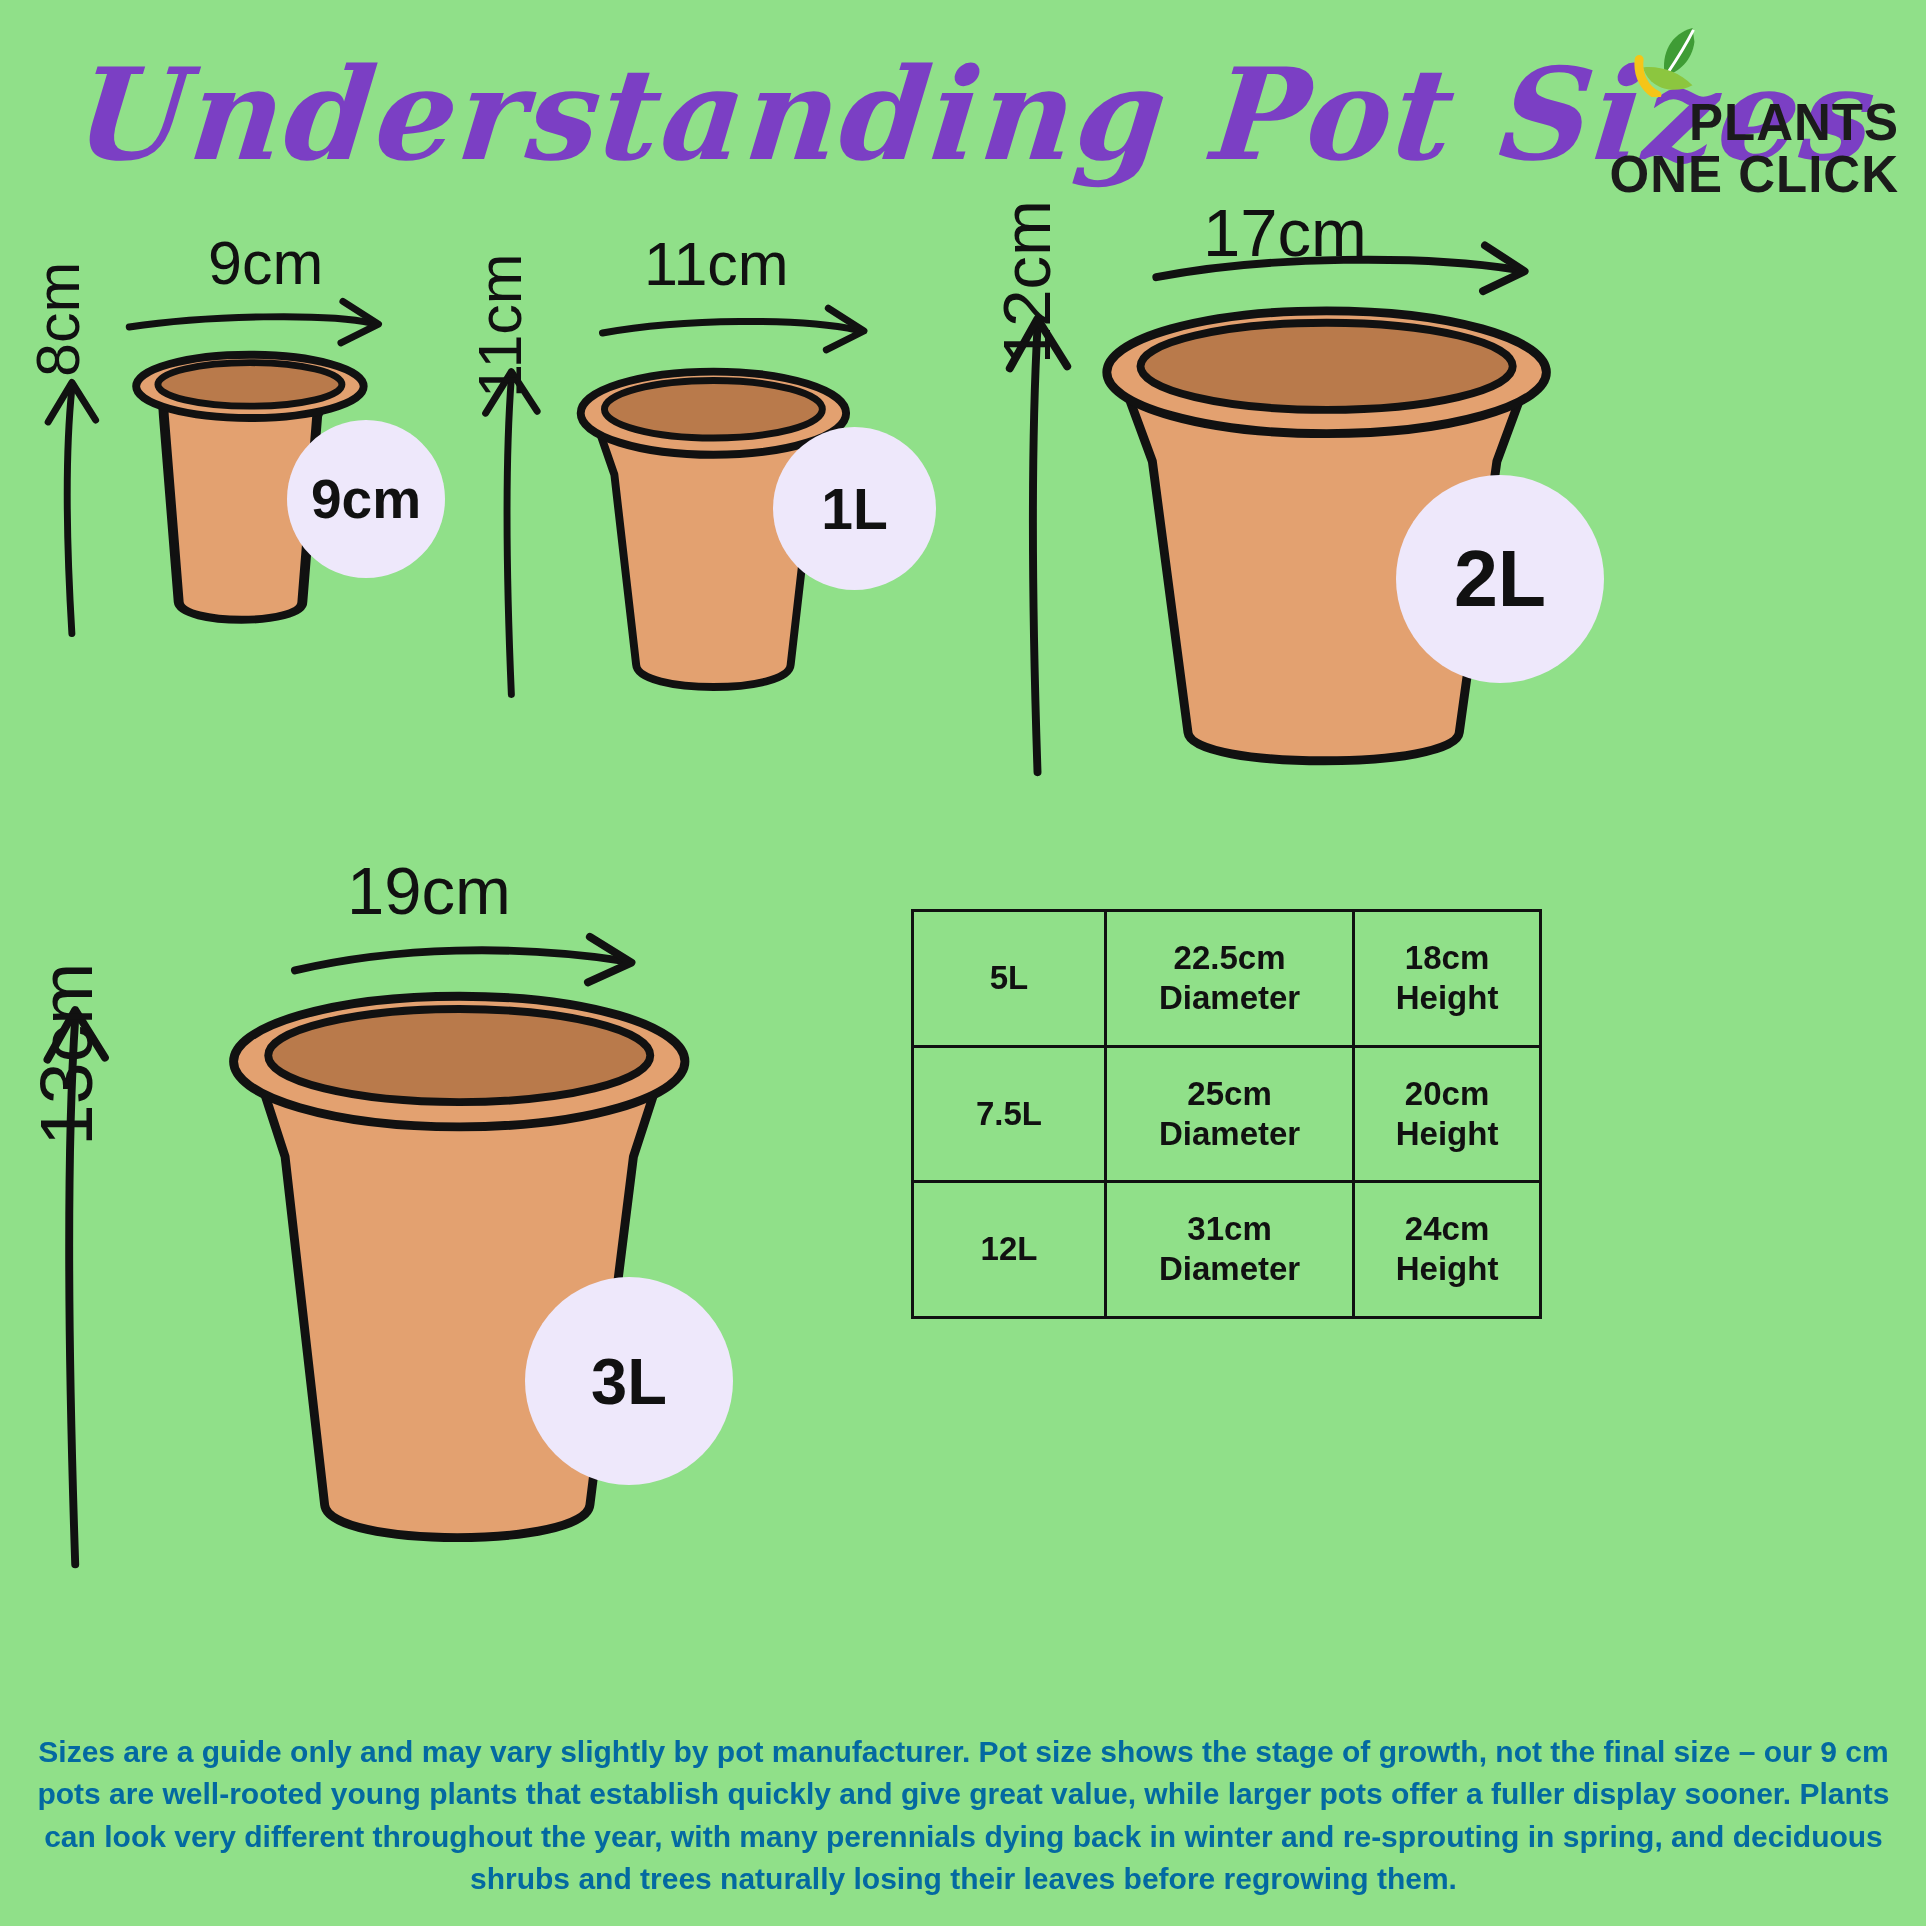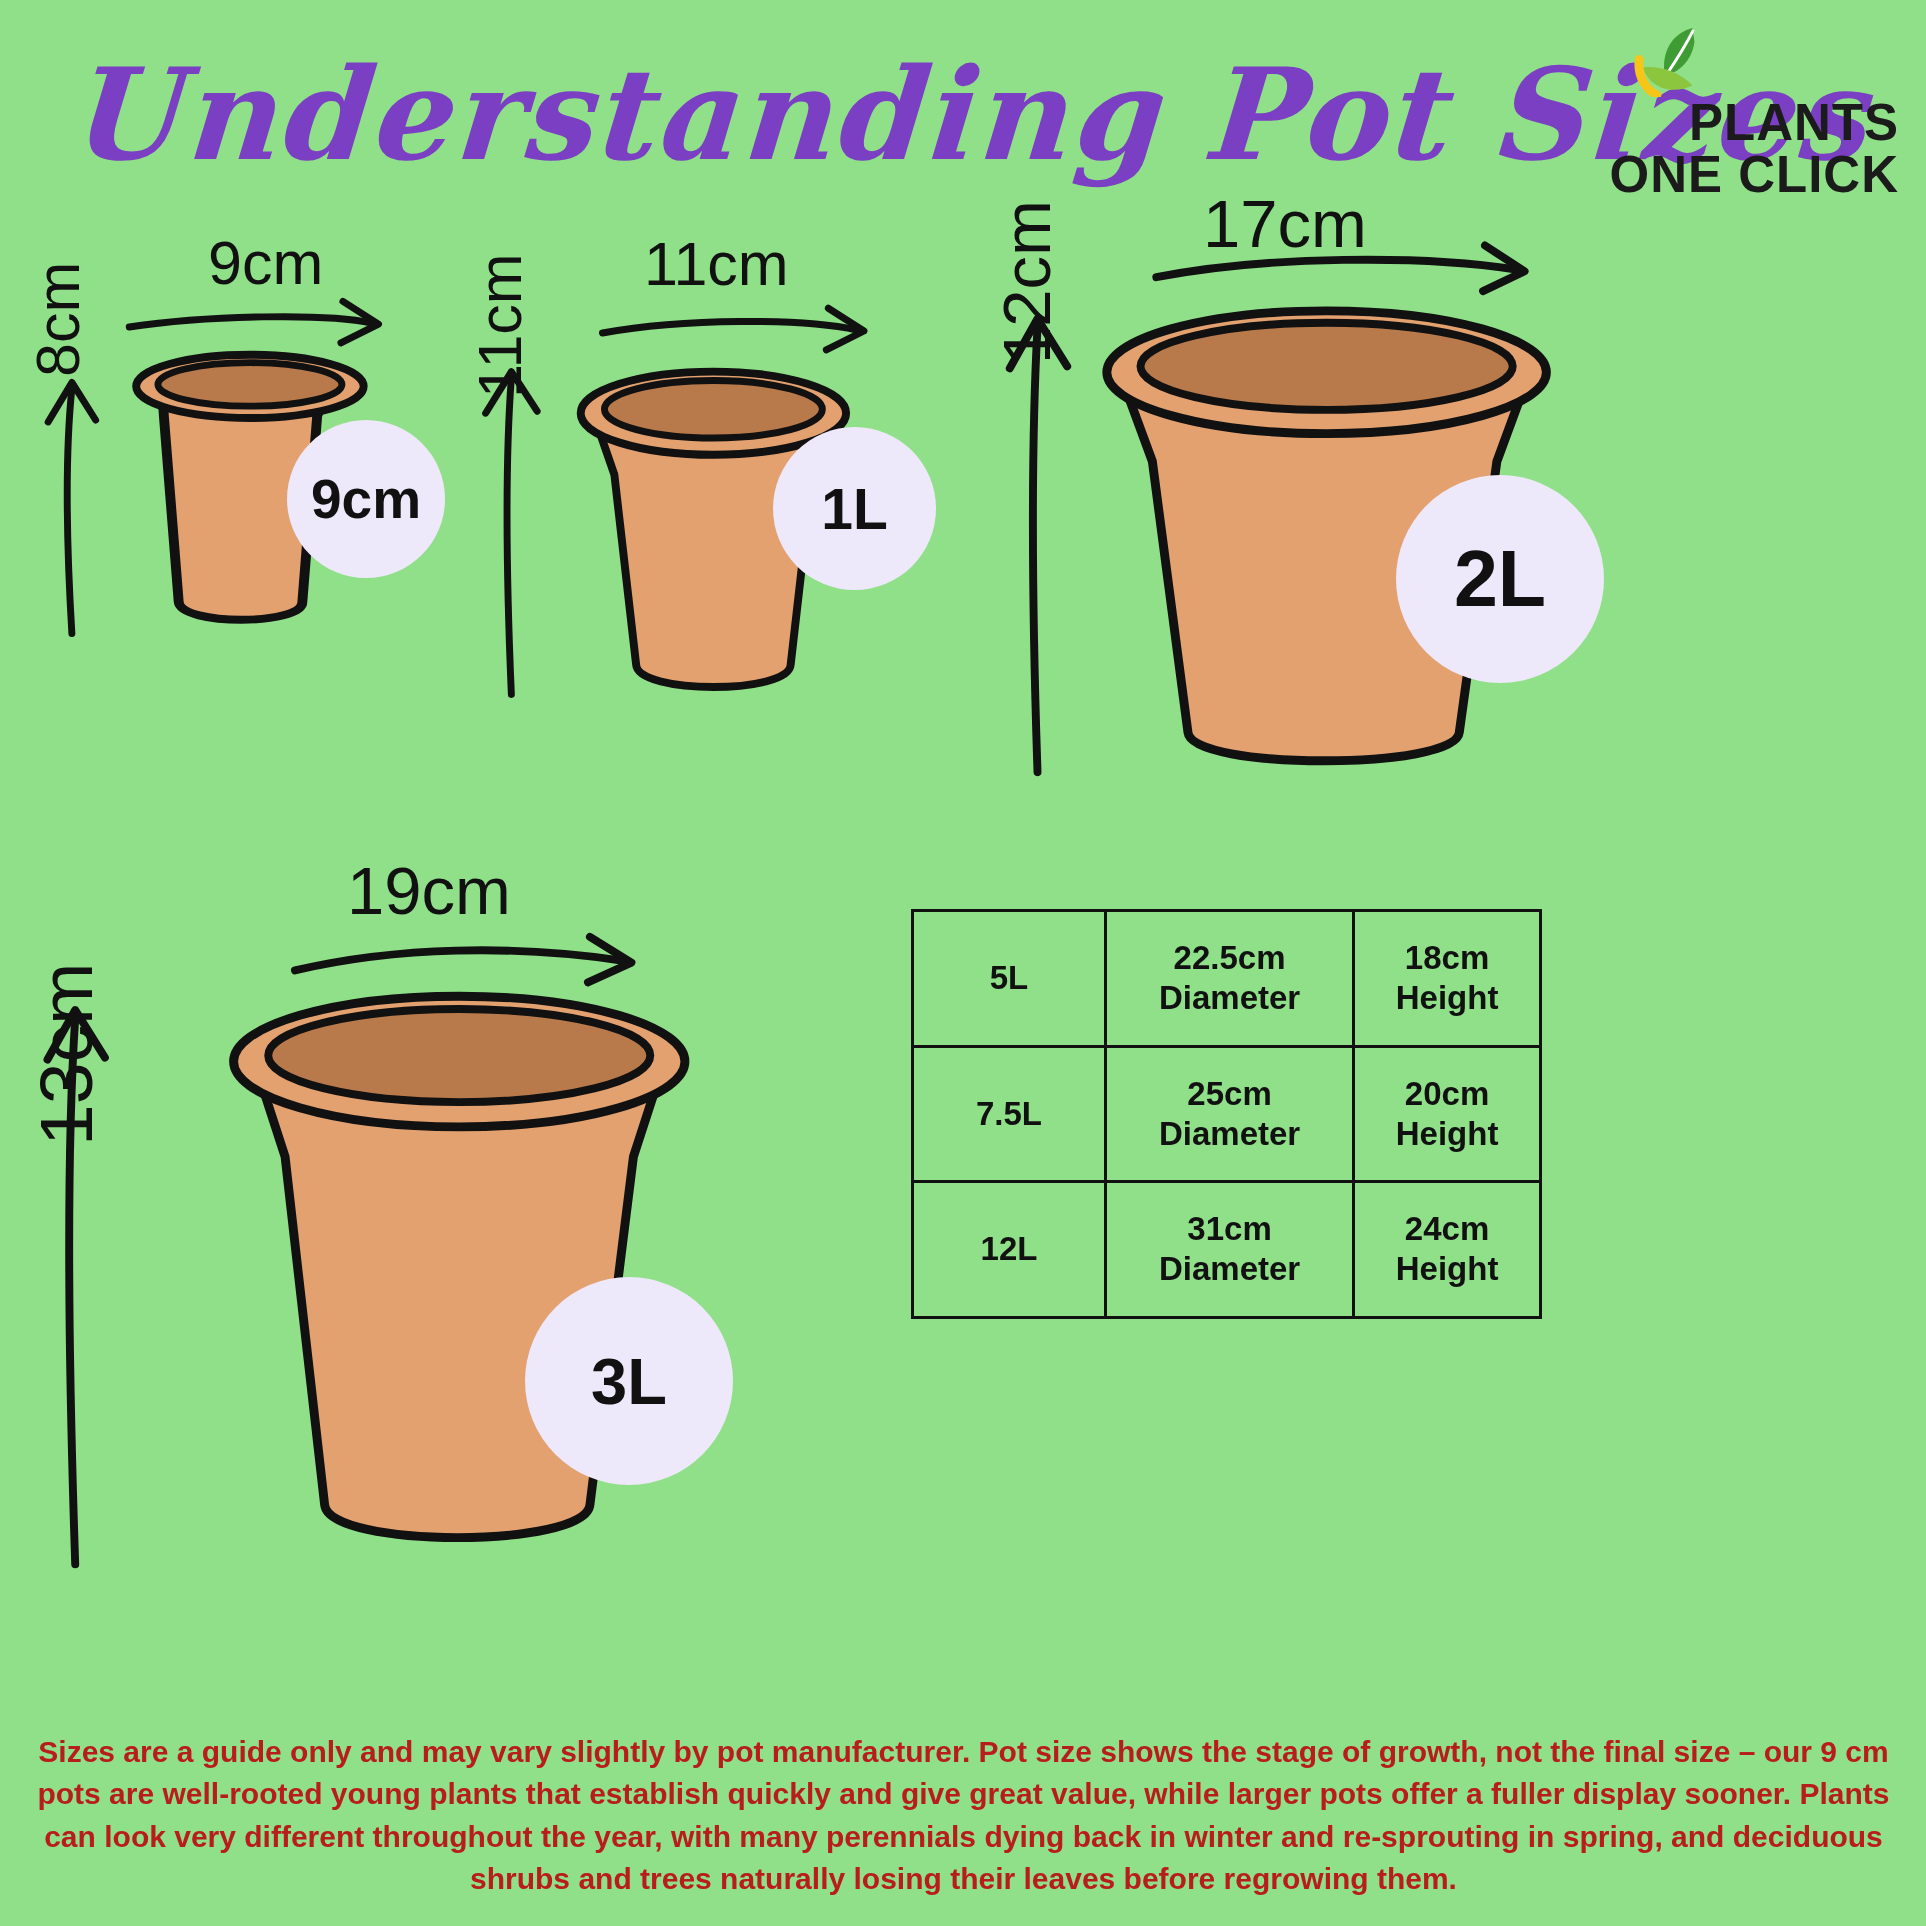"17cm" div.dim-top { top: 7px -> 16px }
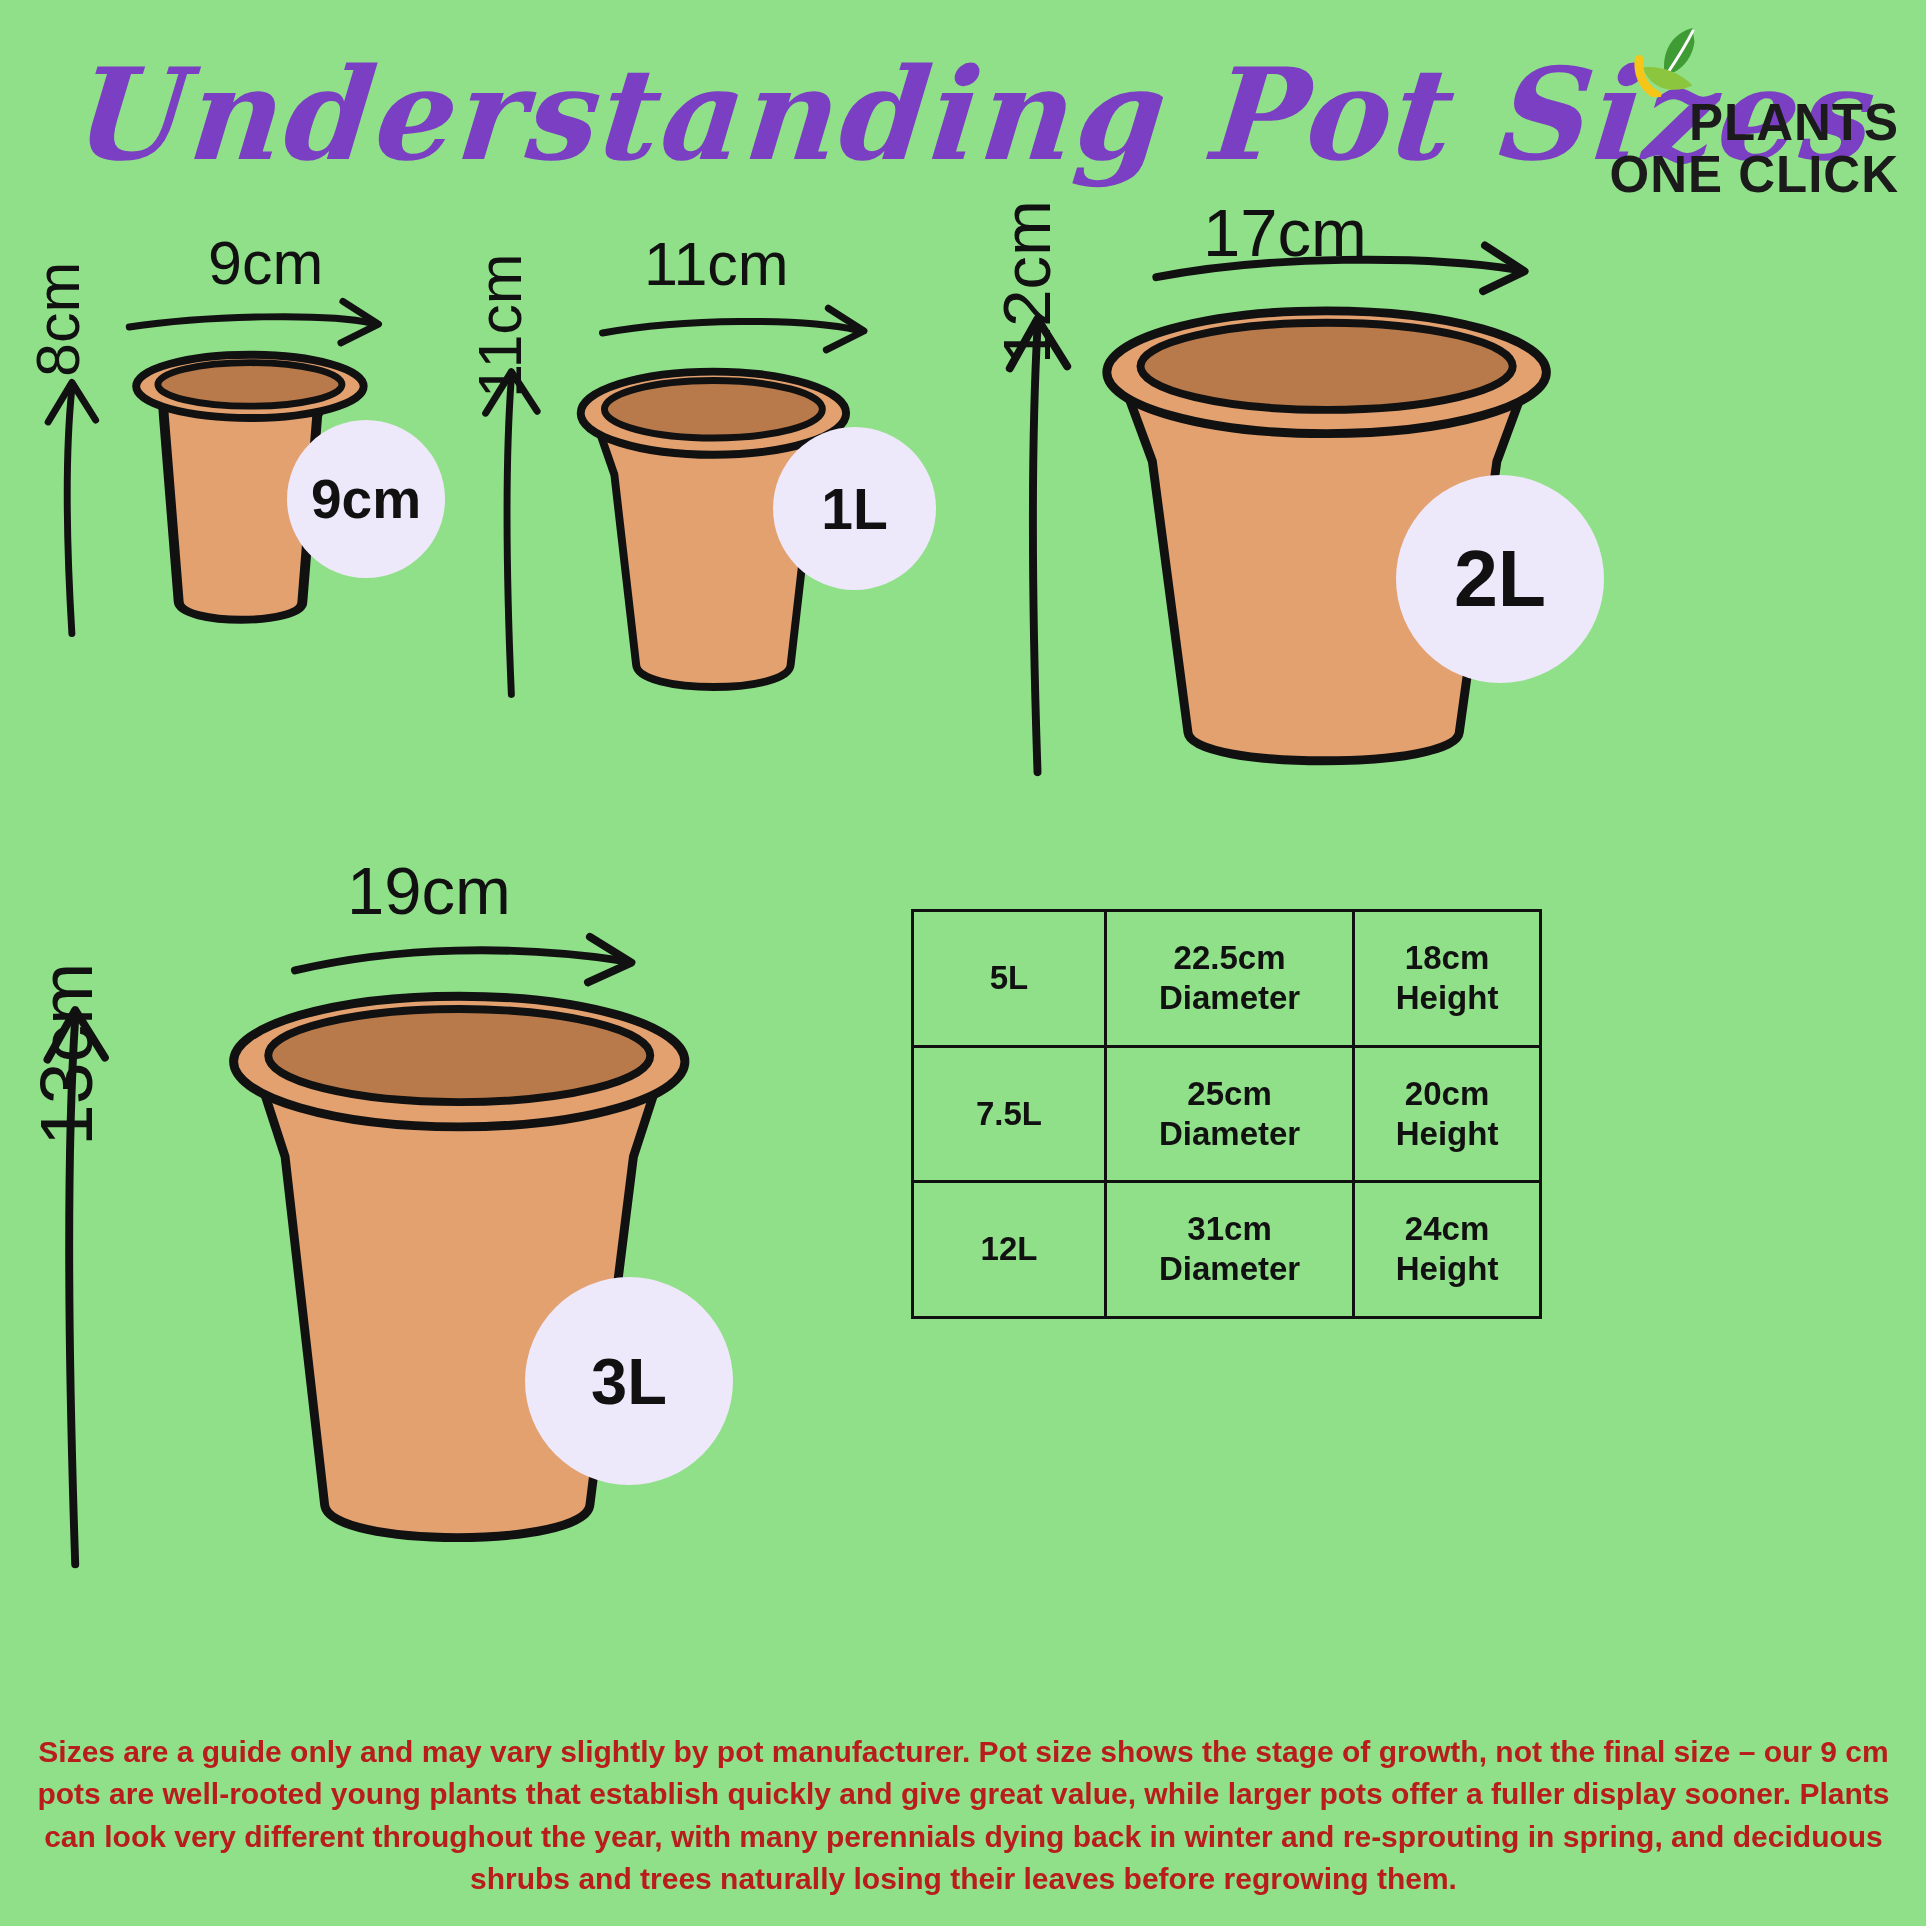"Sizes are a guide only" .footer { color: #b91c1c -> #0369a1 }
